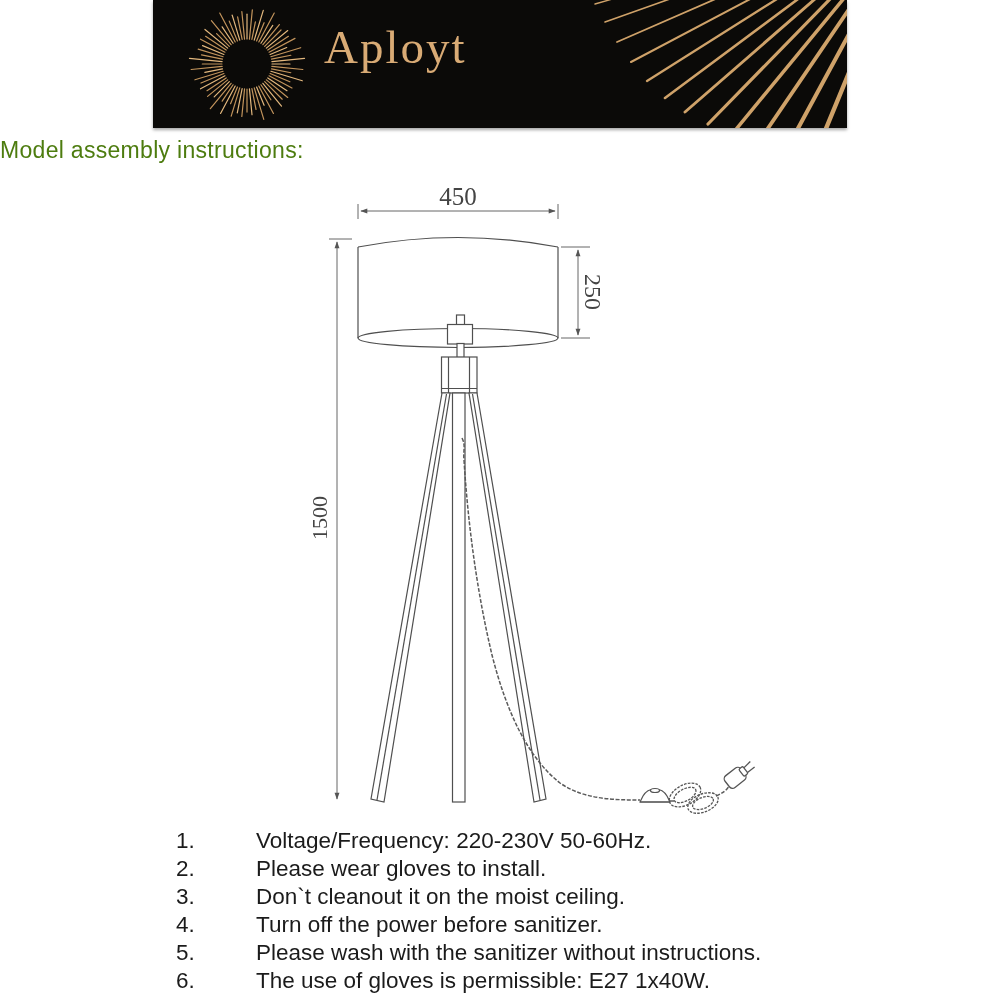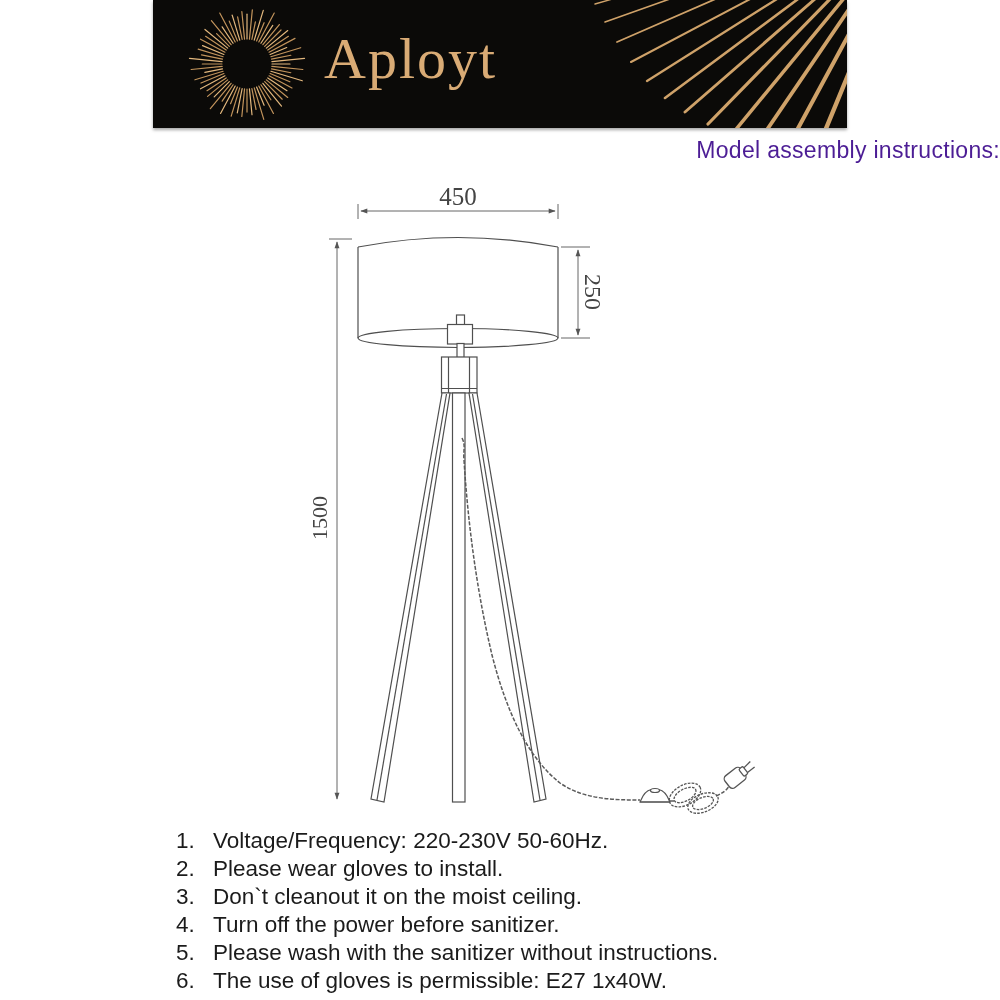"Aployt" .brand-text { font-size: 58px -> 47px; top: 30px -> 24px }
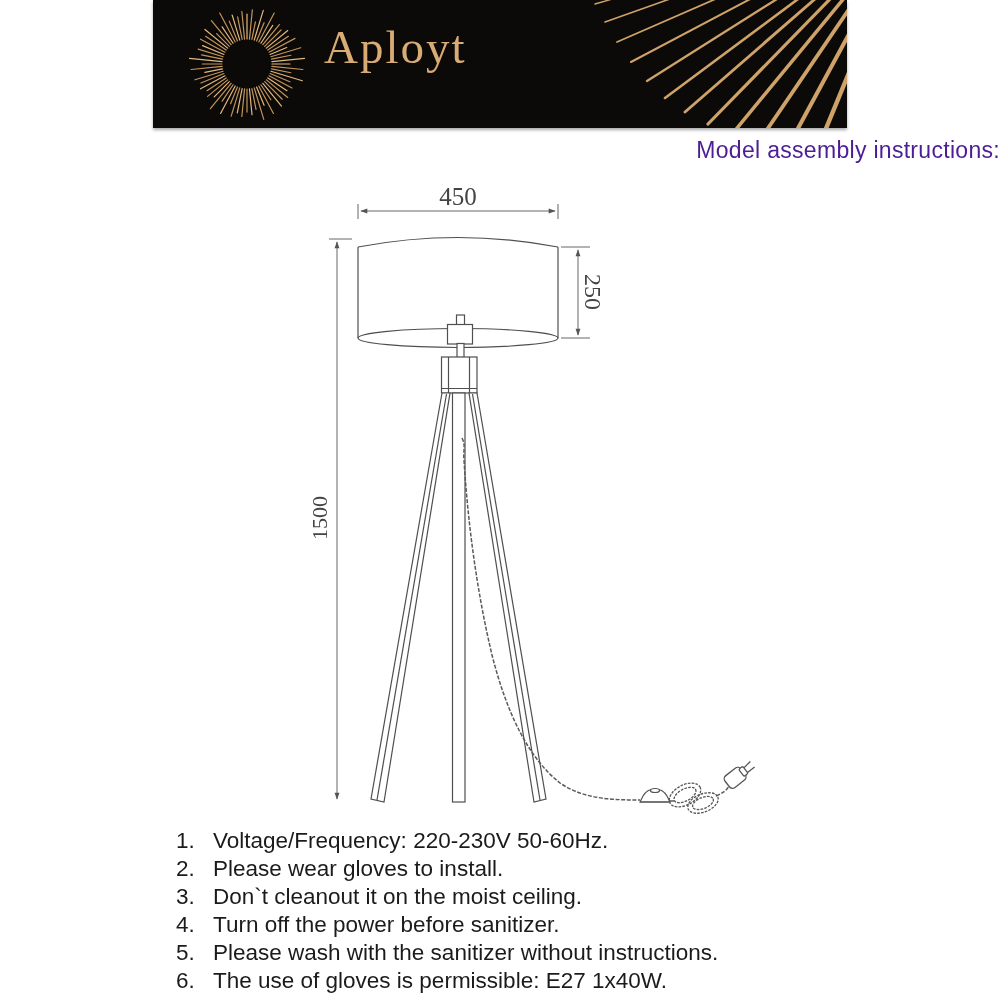"Model assembly instructions:" .title-block { color: #4c1d95 -> #4d7c0f; text-align: right -> left }
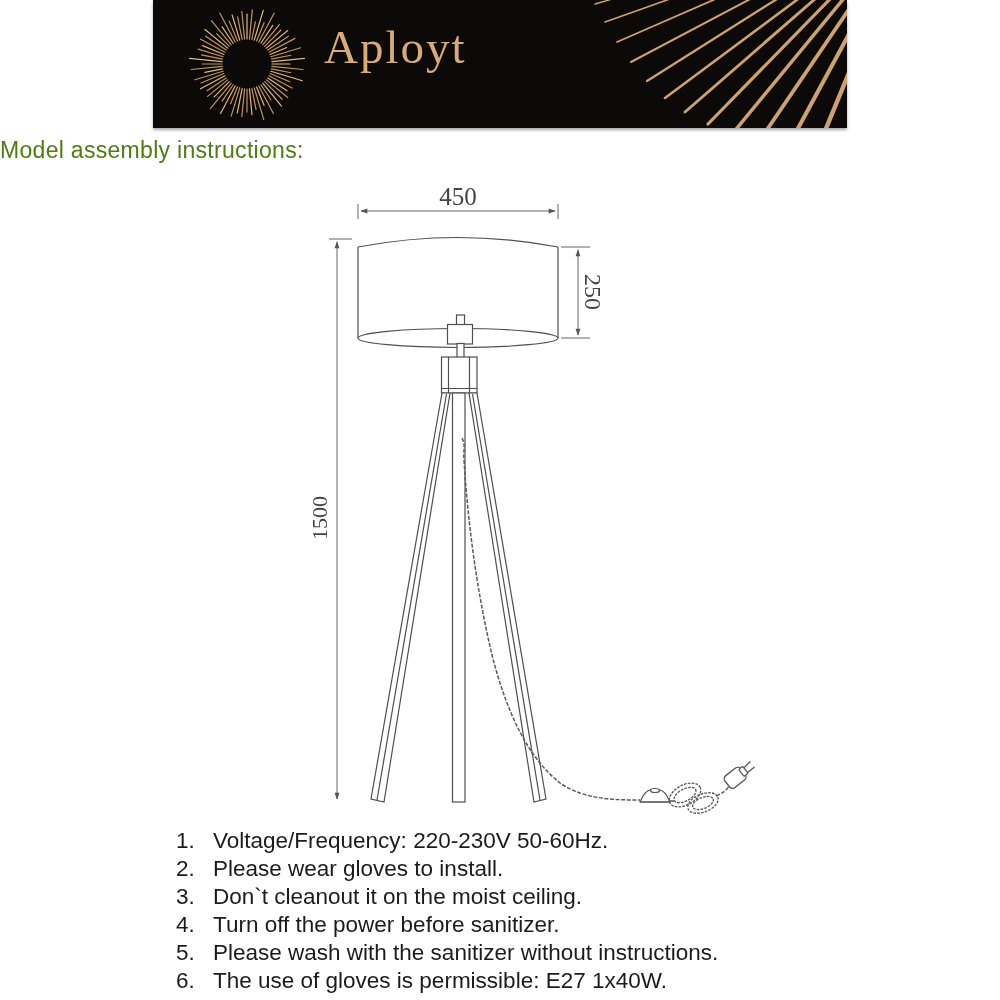"Voltage/Frequency: 220-230V 50-60Hz." .ins-text { margin-left: none -> 43px }
